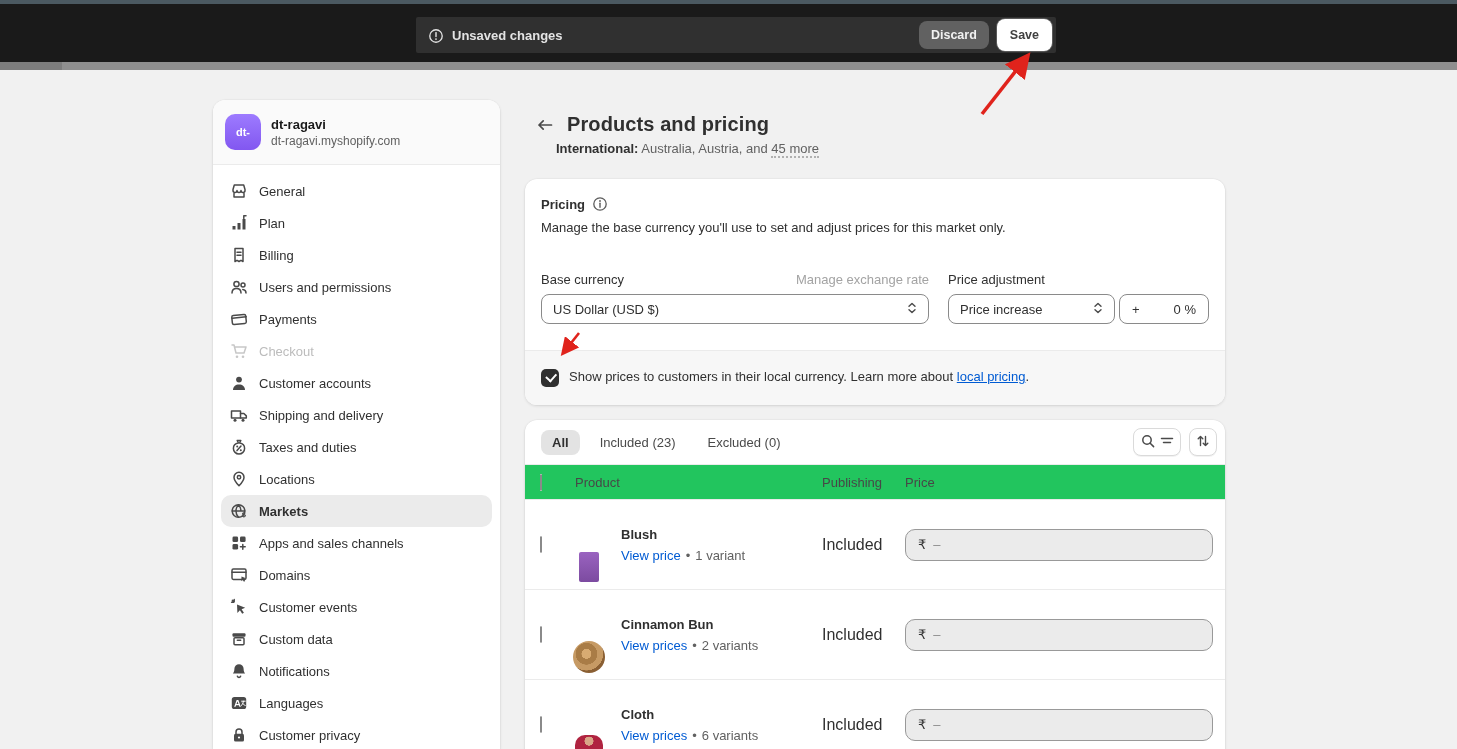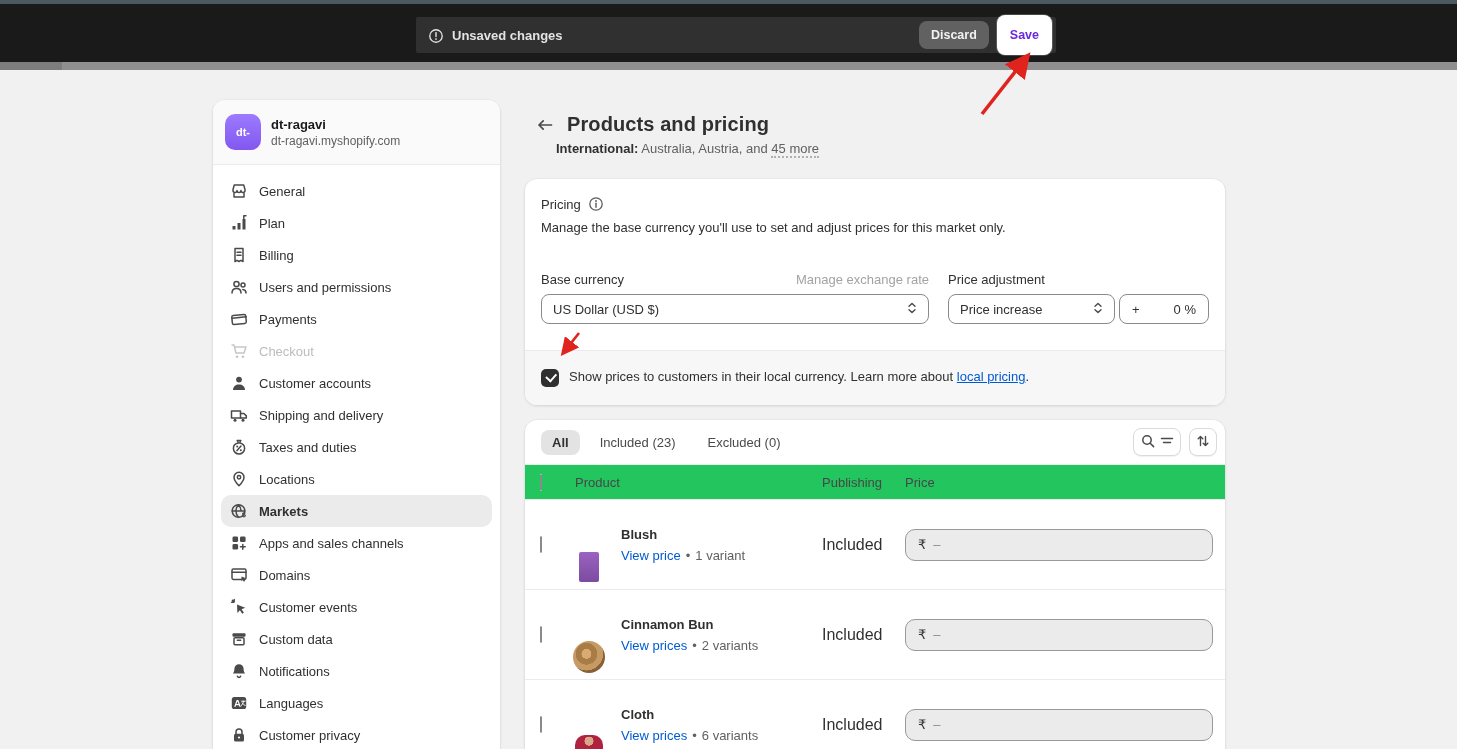"Save" .btn-save { color: #6d28d9 -> #404040; height: 40px -> 32px }
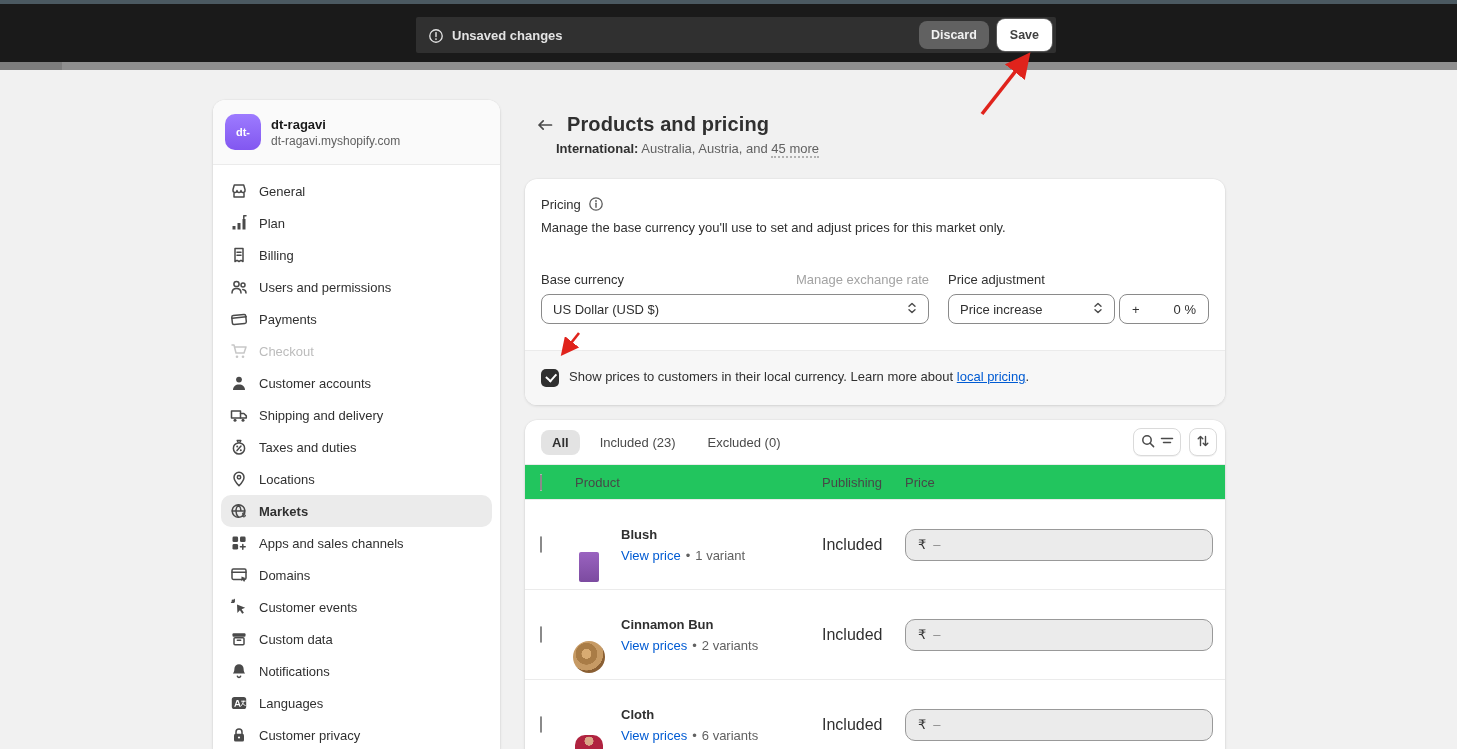"Pricing" .card-title { font-weight: 400 -> 700 }
